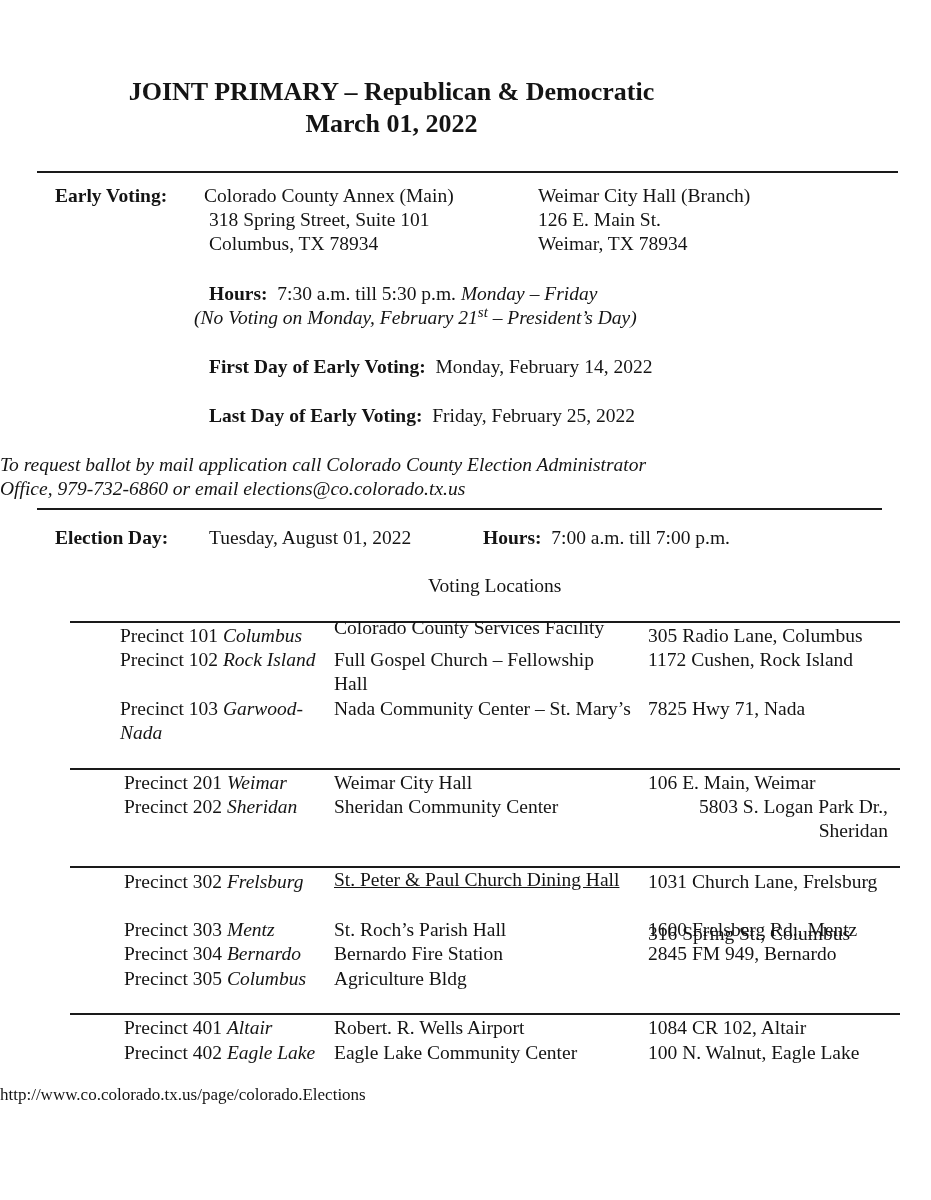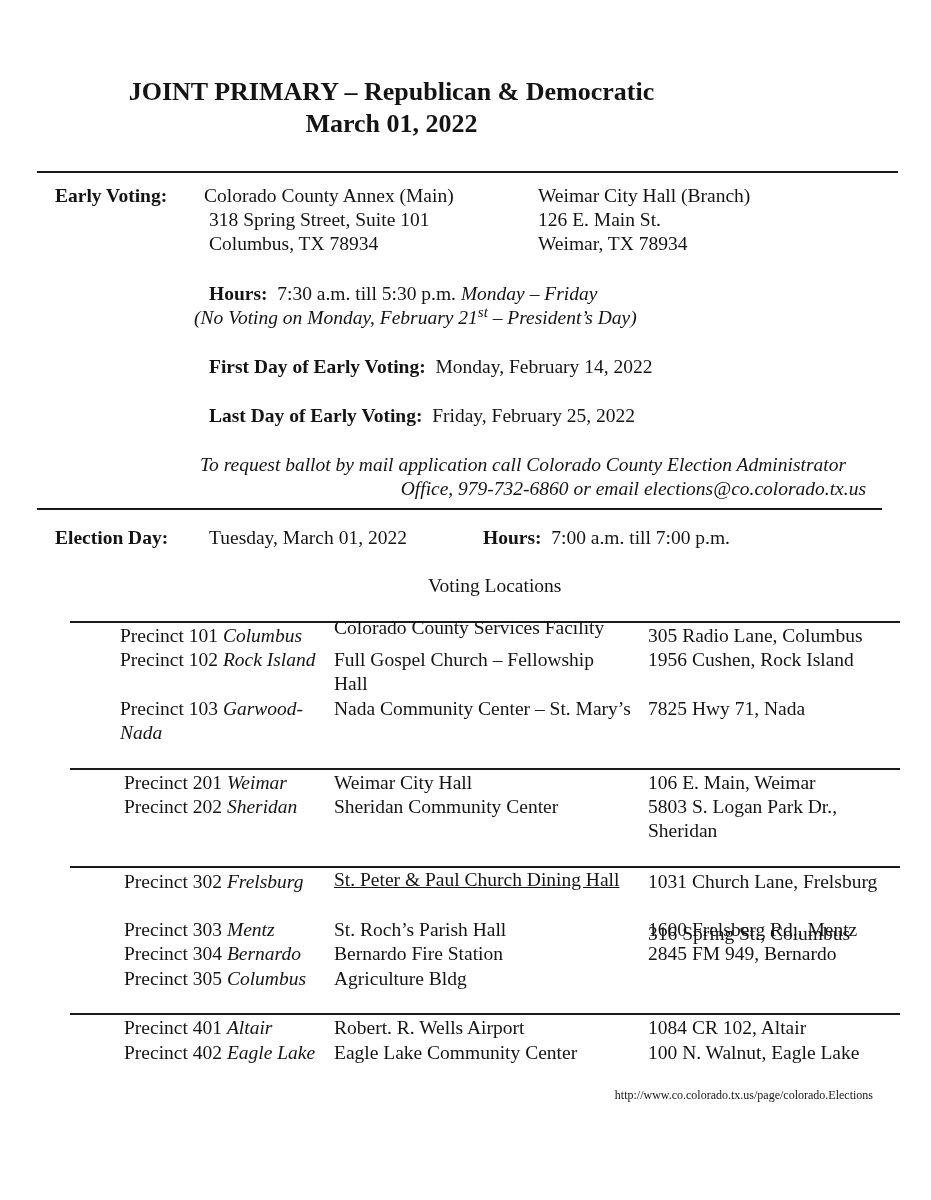"To request ballot by mail" .center { text-align: right -> left }
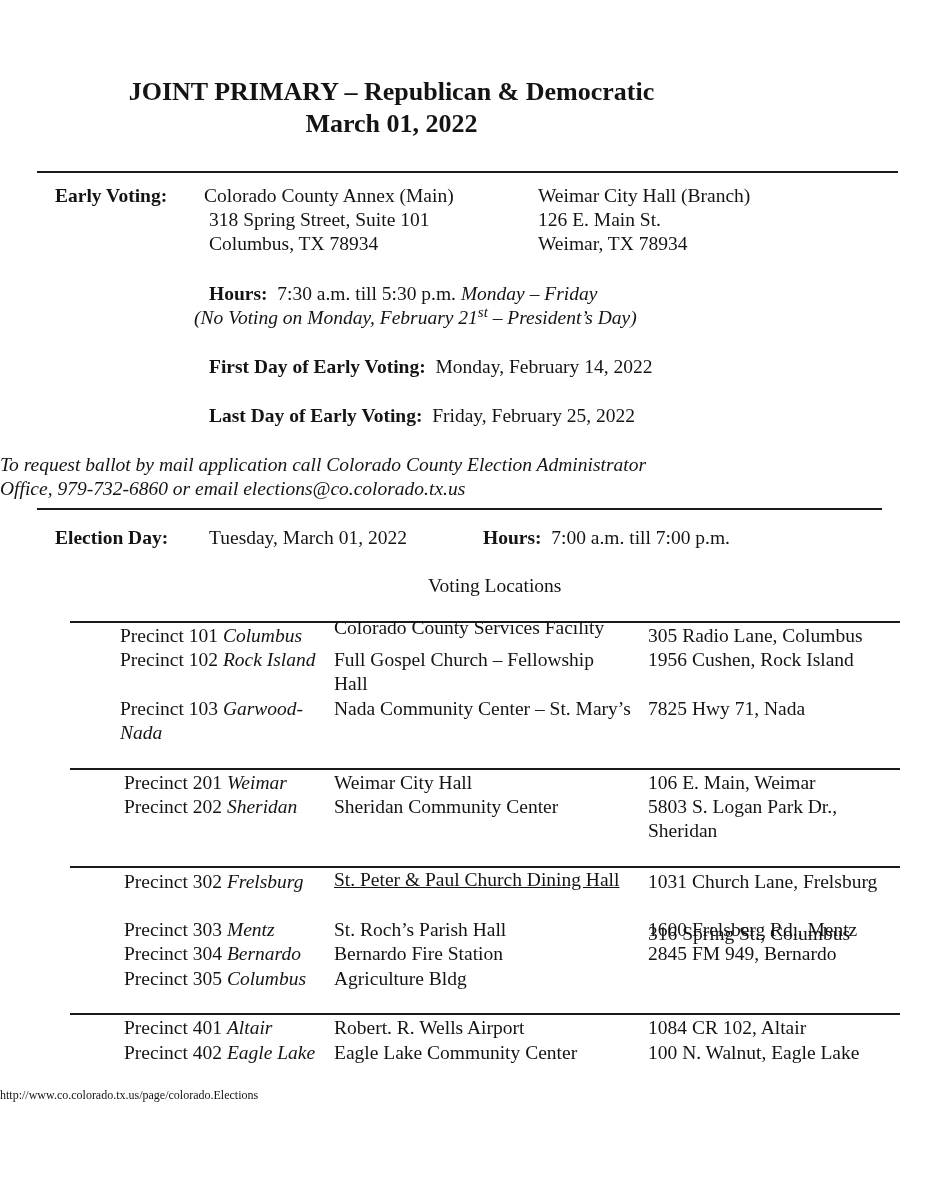"Tuesday, March 01, 2022" div.abs { text: March -> August }
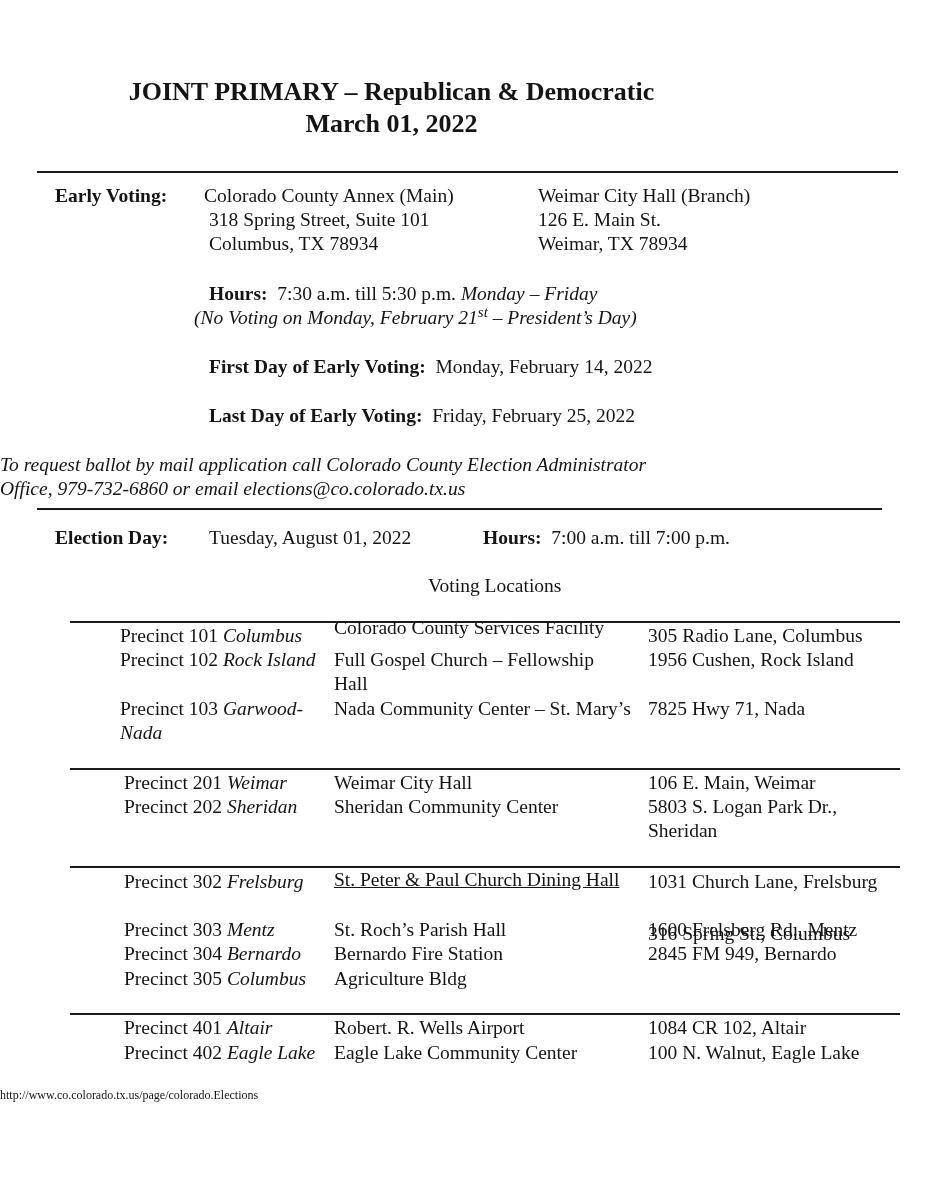"1956 Cushen, Rock Island" div.cell { text: 1956 -> 1172 }
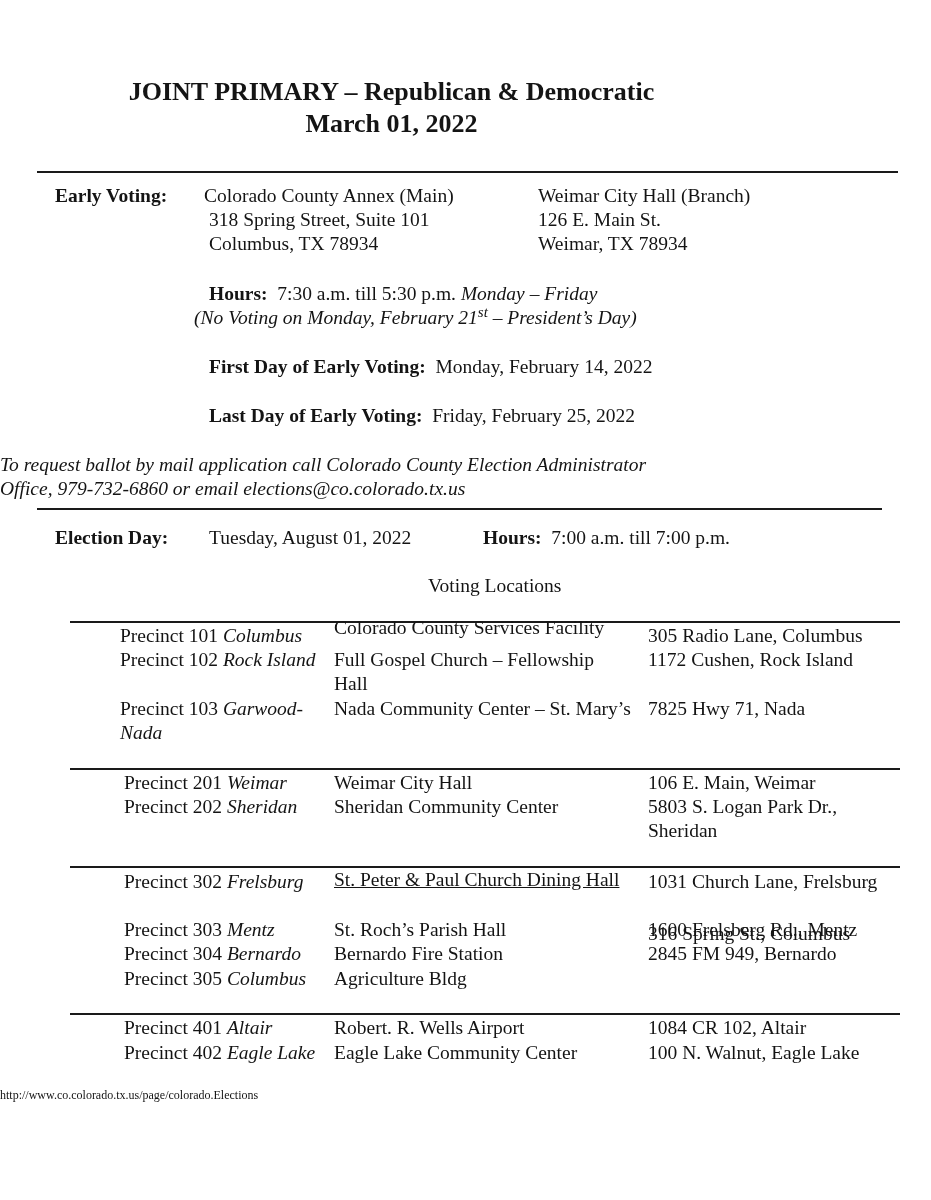"5803 S. Logan Park Dr.," div.cell { text-align: none -> right }
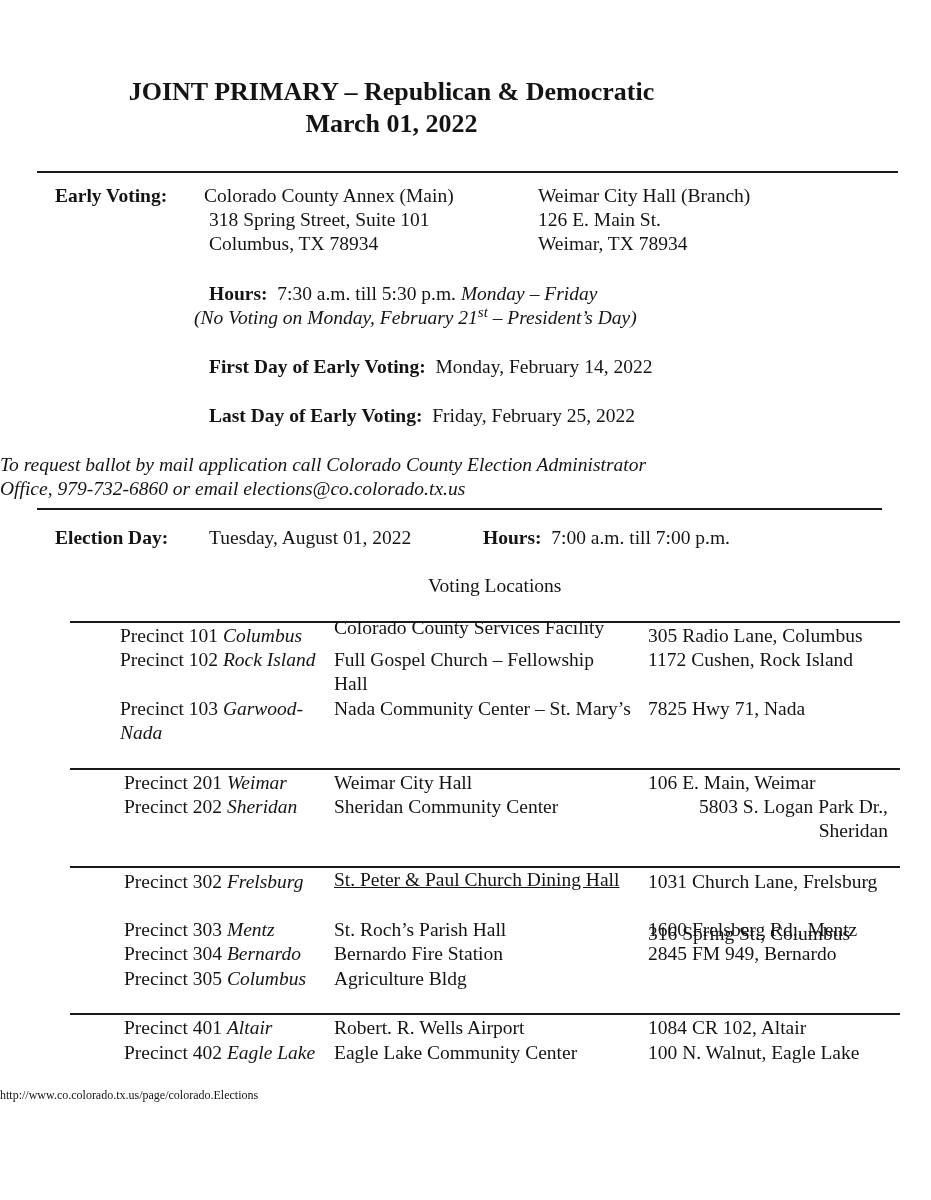"http://www.co.colorado.tx.us/page/colora" div.abs { font-size: 12px -> 17px }
